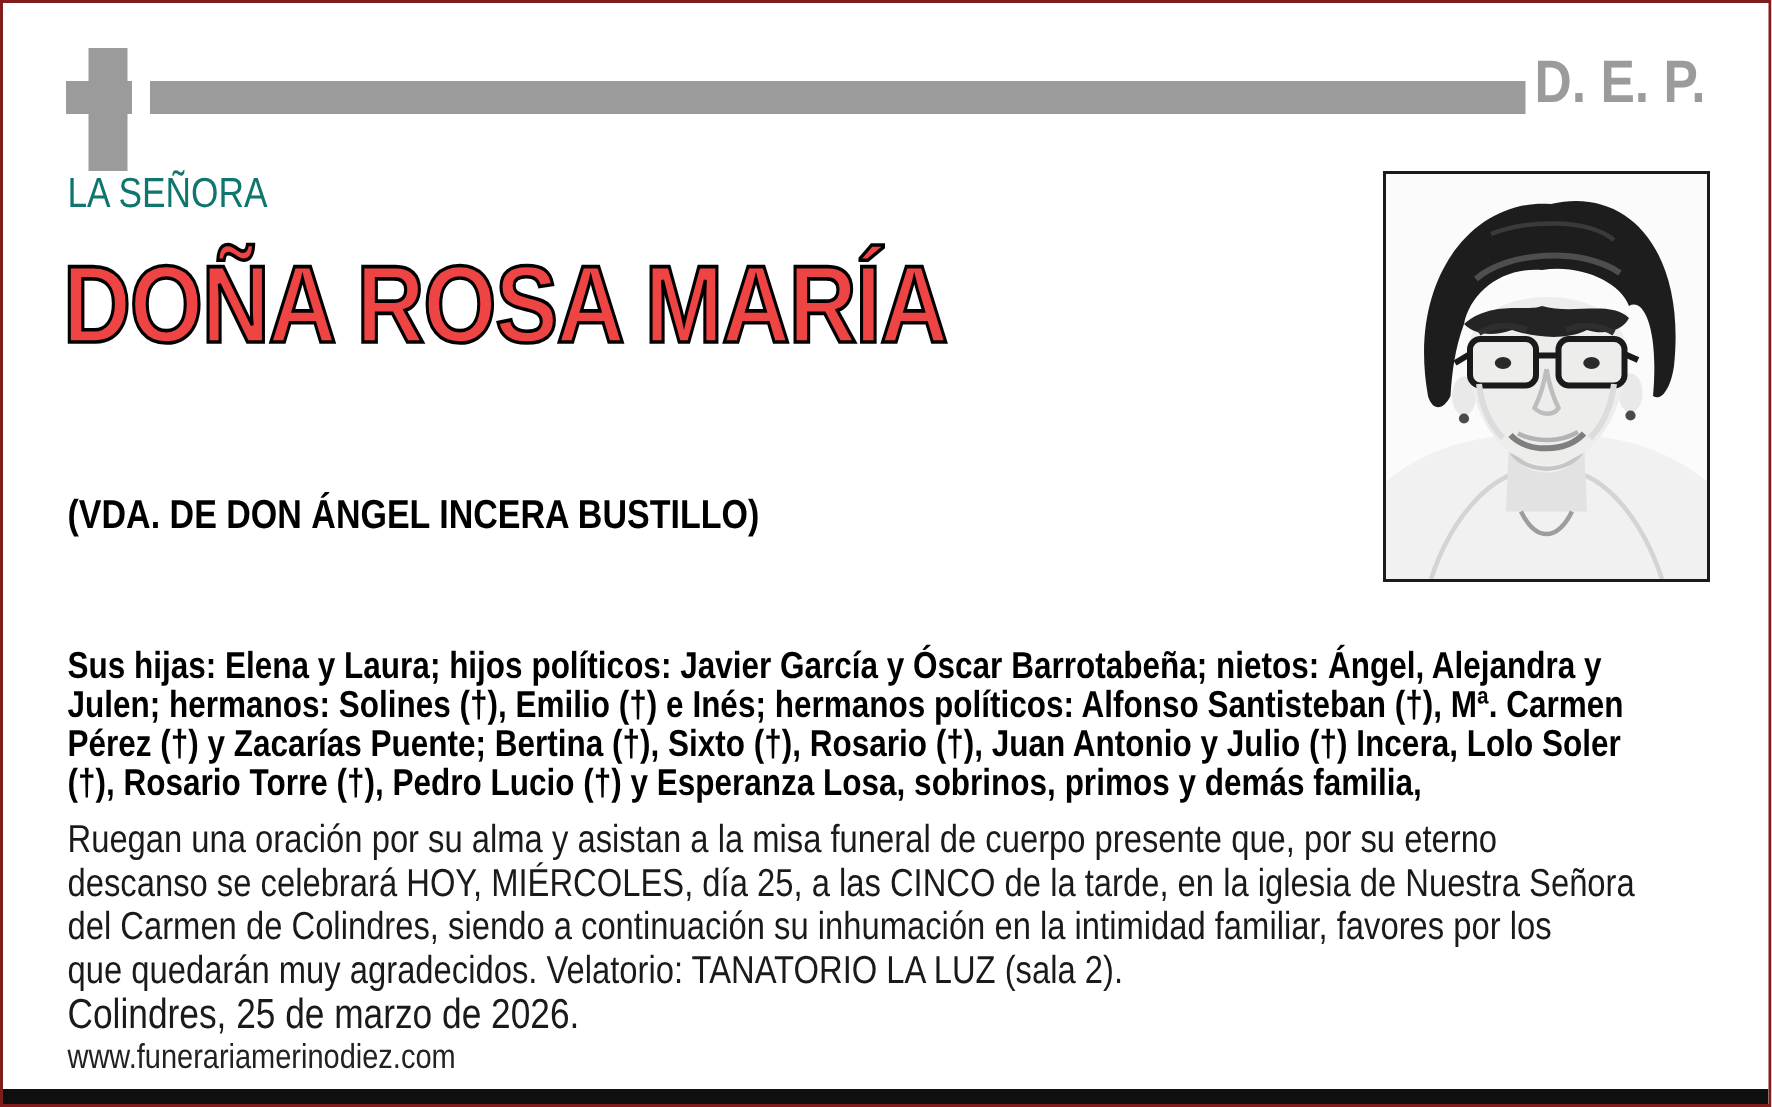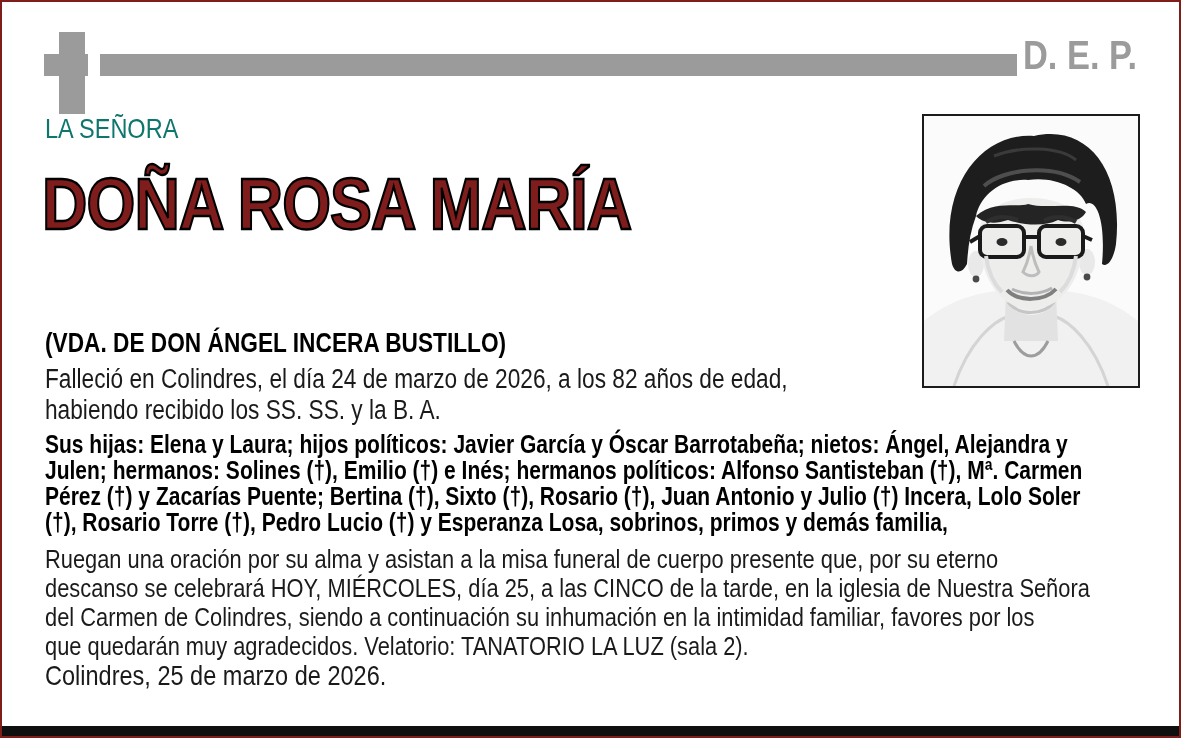"DOÑA ROSA MARÍA" .deceased-name { color: #7f1d1d -> #ef4444 }
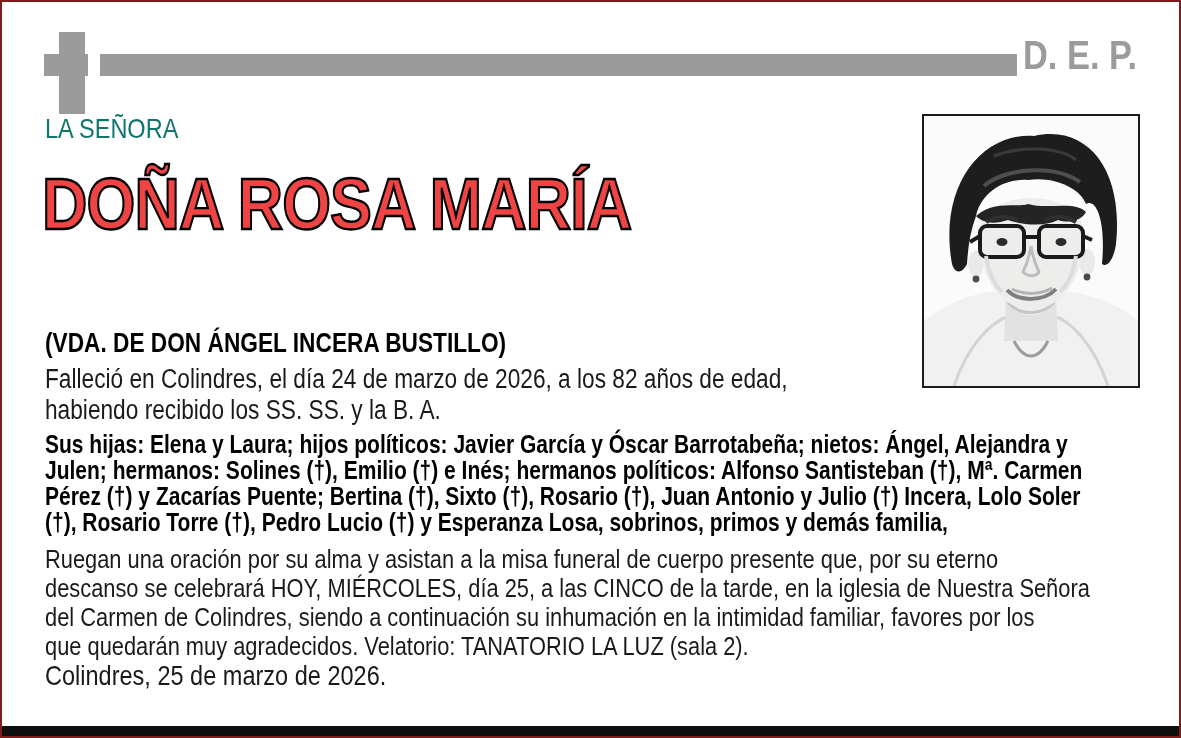"Falleció en Colindres, el día" div.death { html: <div> <span><span>Falleció en Colindres, el día 24 de marzo de 2026, a los 82 años de edad,</span></span> <span><span>habiendo recibido los SS. SS. y la B. A.</span></span> </div> -> none }
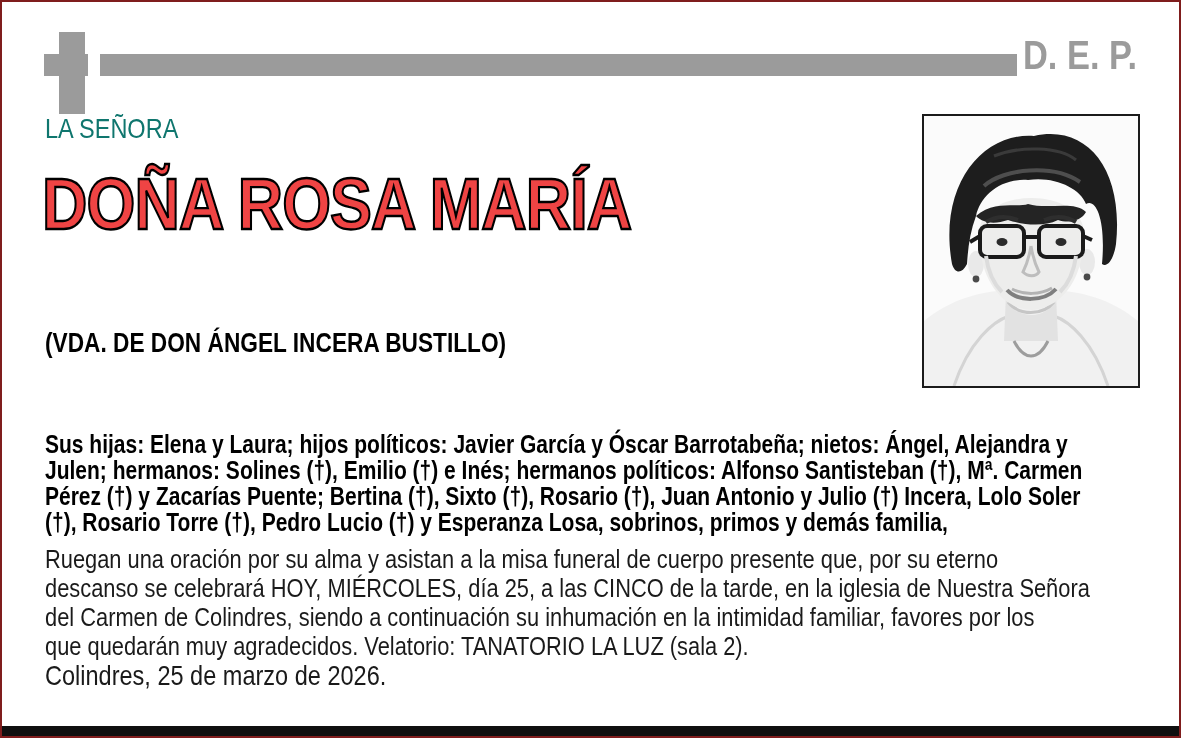"www.funerariamerinodiez.com" div.website { html: none -> <div><span>www.funerariamerinodiez.com</span></div> }
